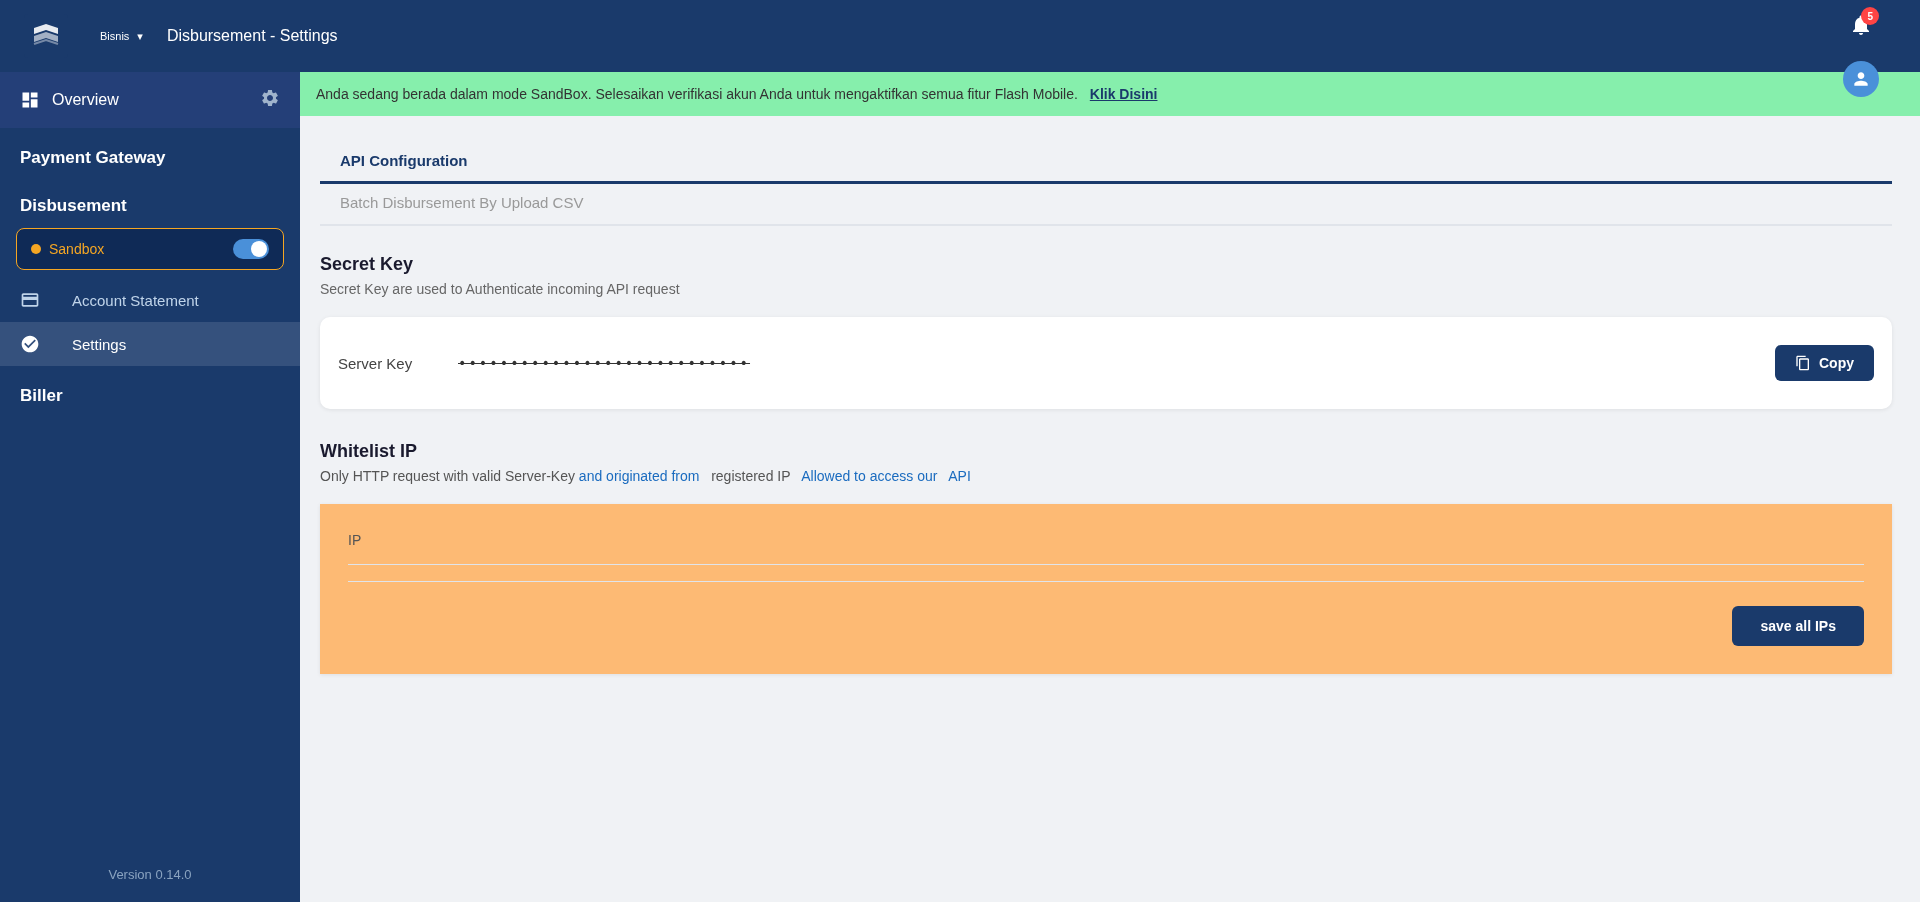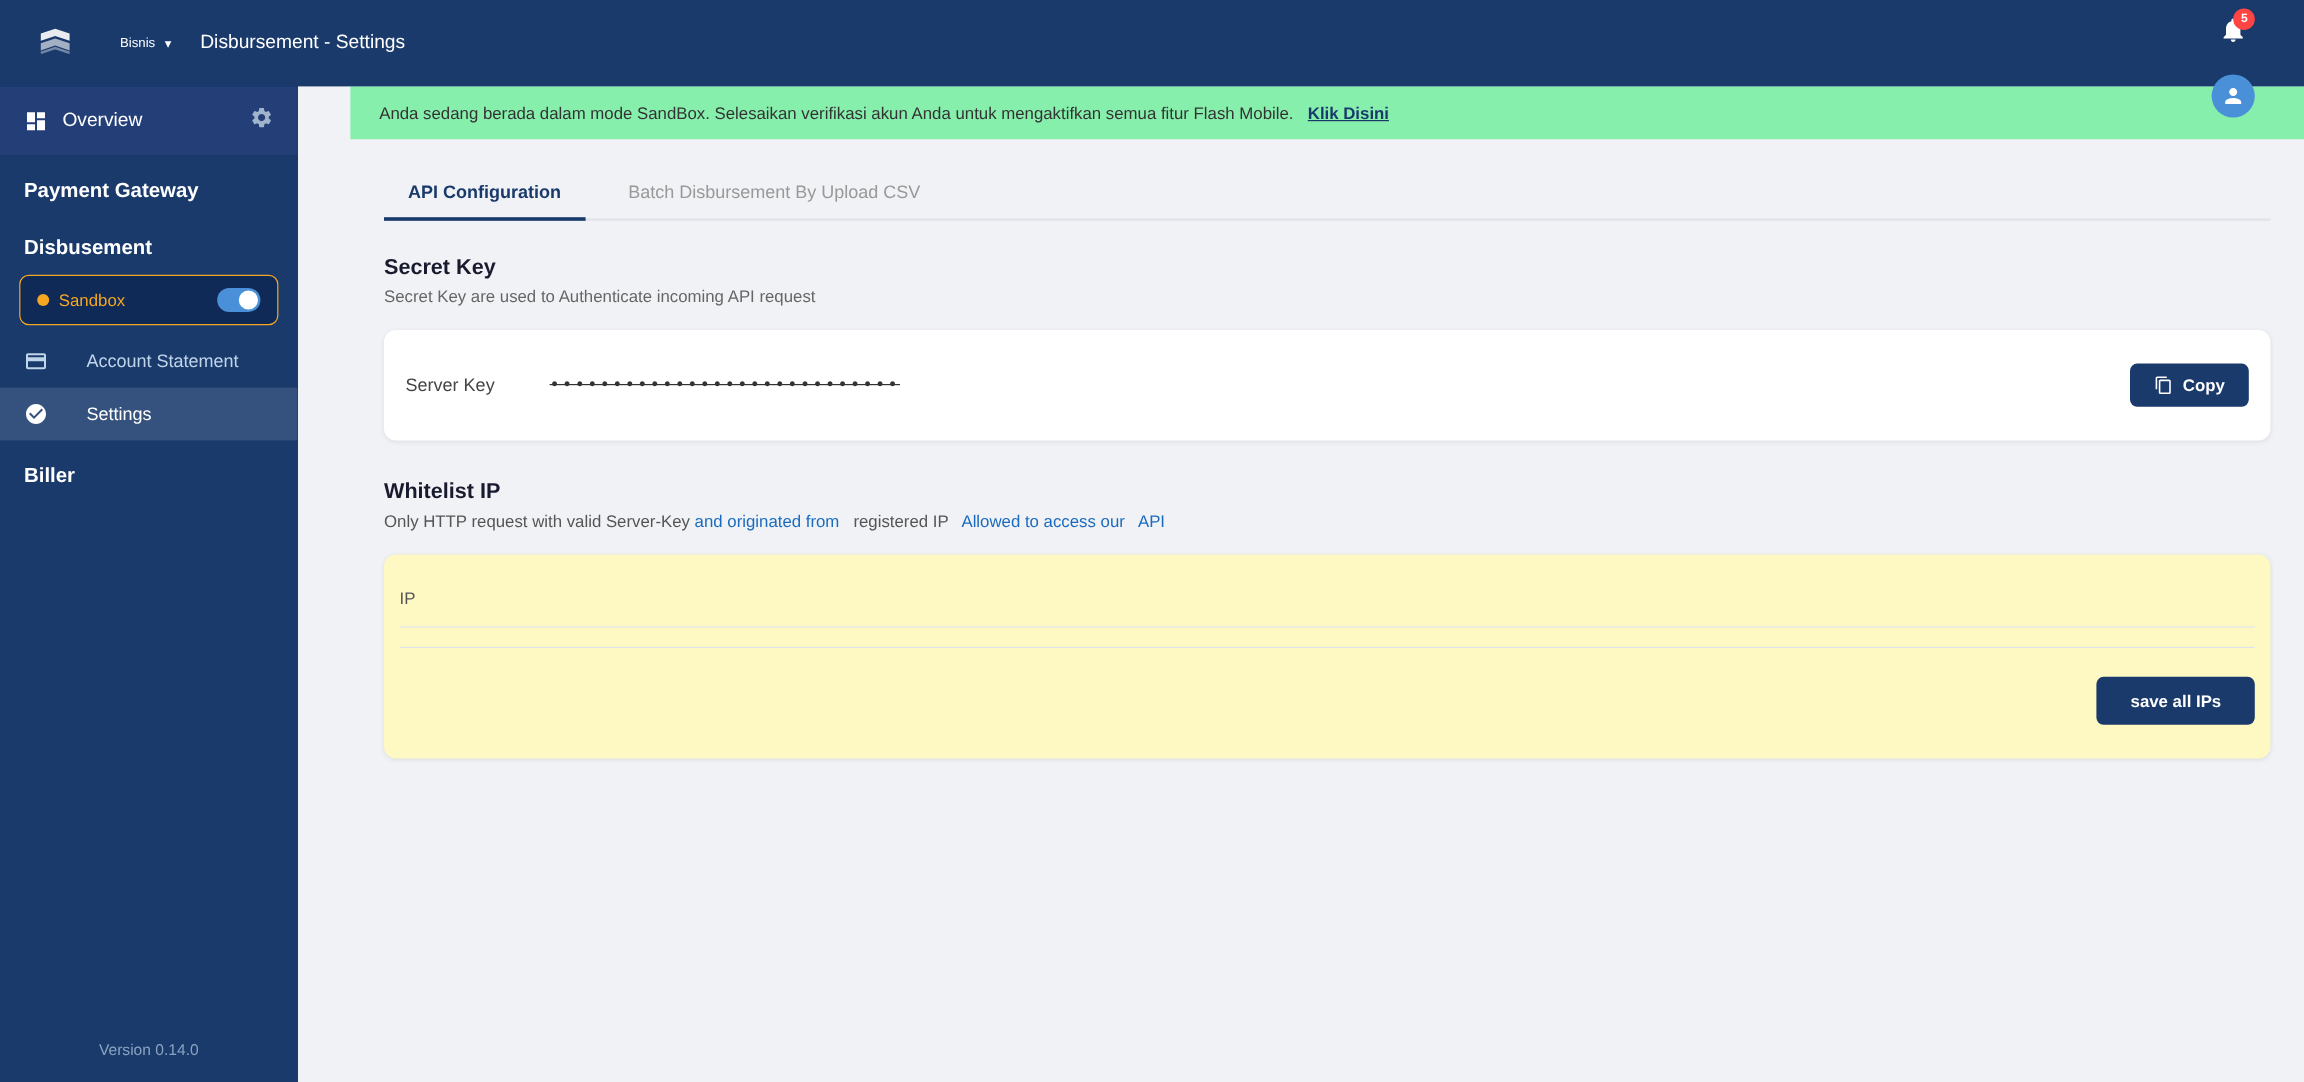"Overview" .sidebar { width: 248px -> 300px }
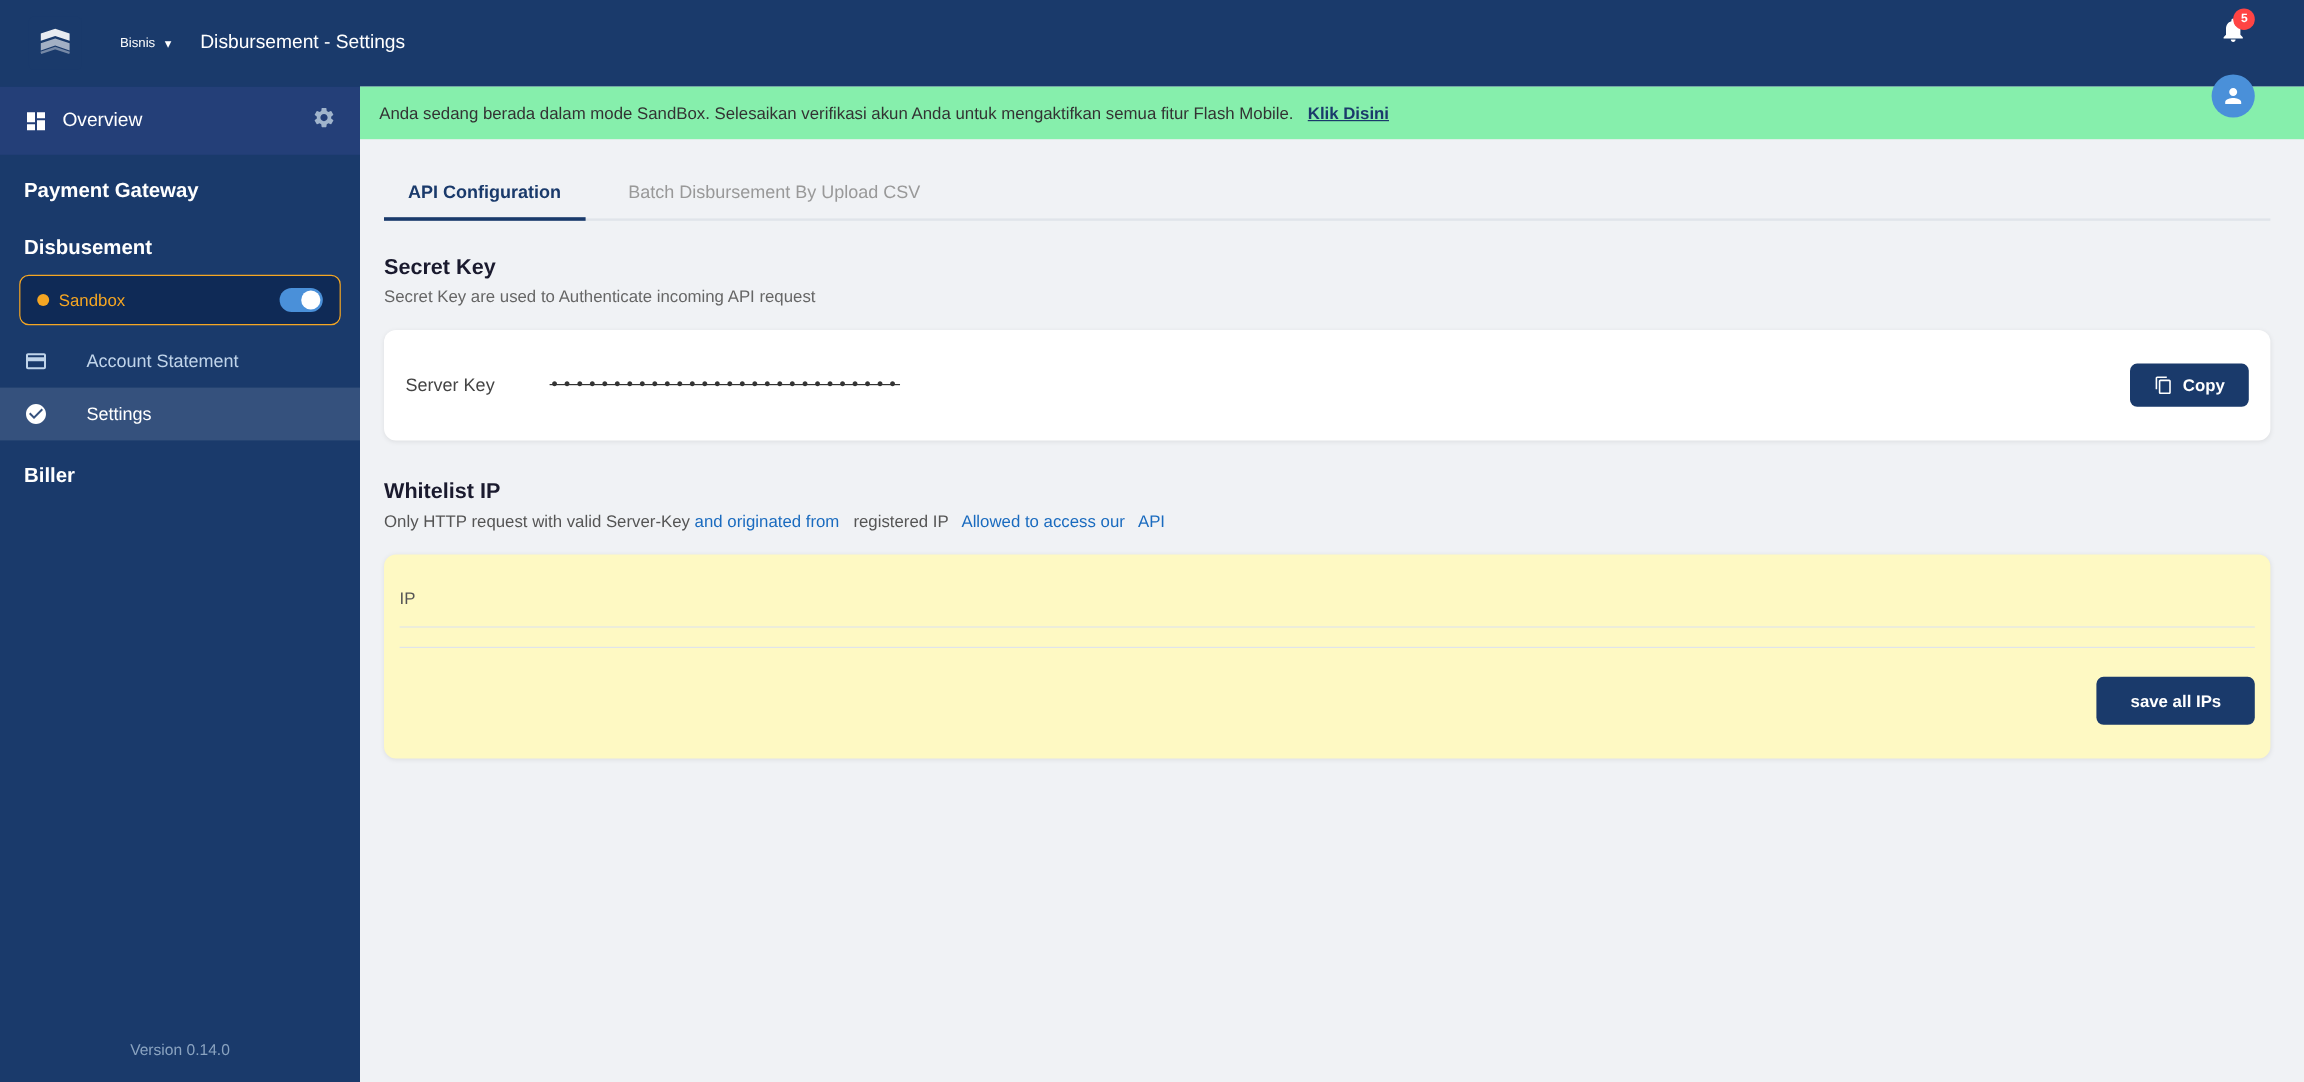"API Configuration" .tabs { flex-direction: none -> column; gap: 16px -> 0 }
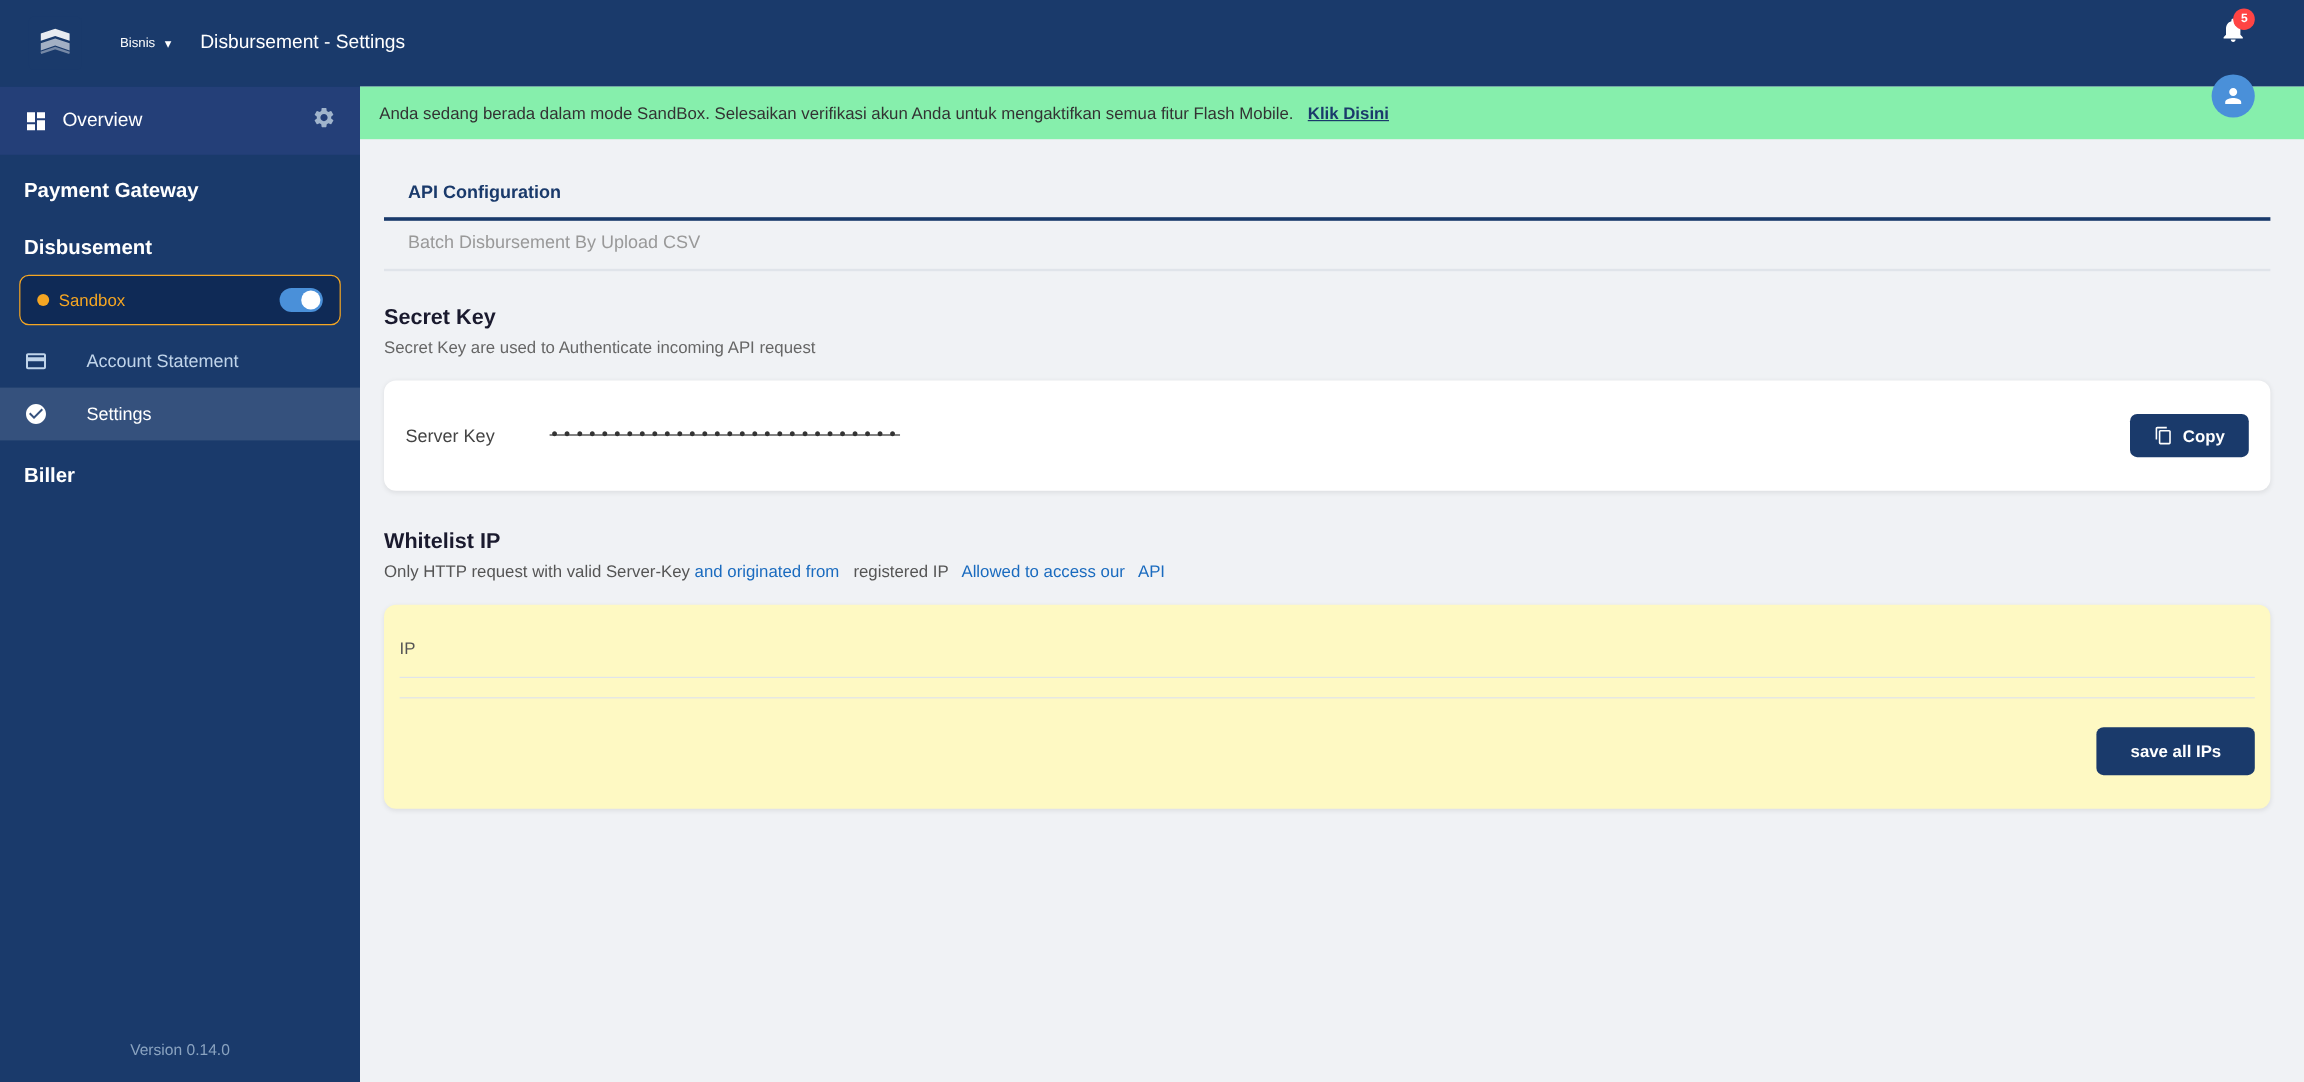"IP" .ip-card { background: #fef9c3 -> #fdba74; border-radius: 10px -> 0; padding: 28px 13px -> 28px 28px }
